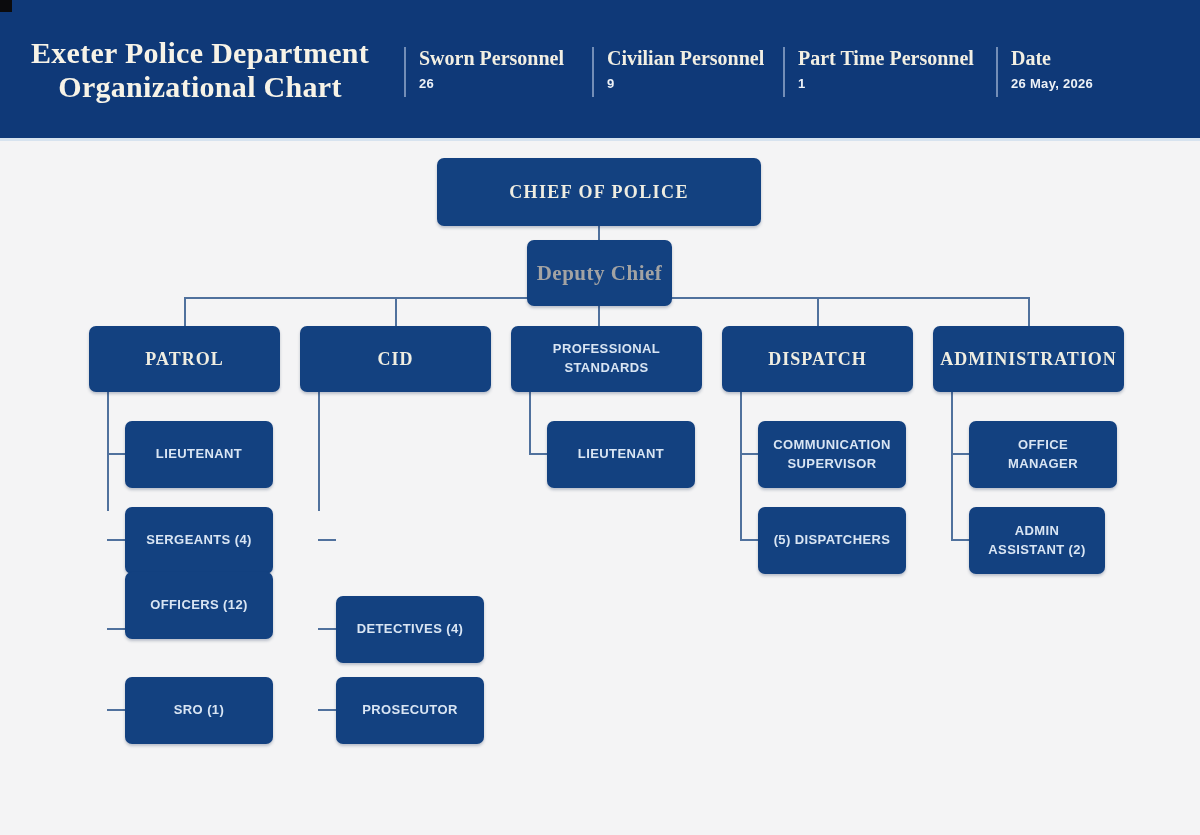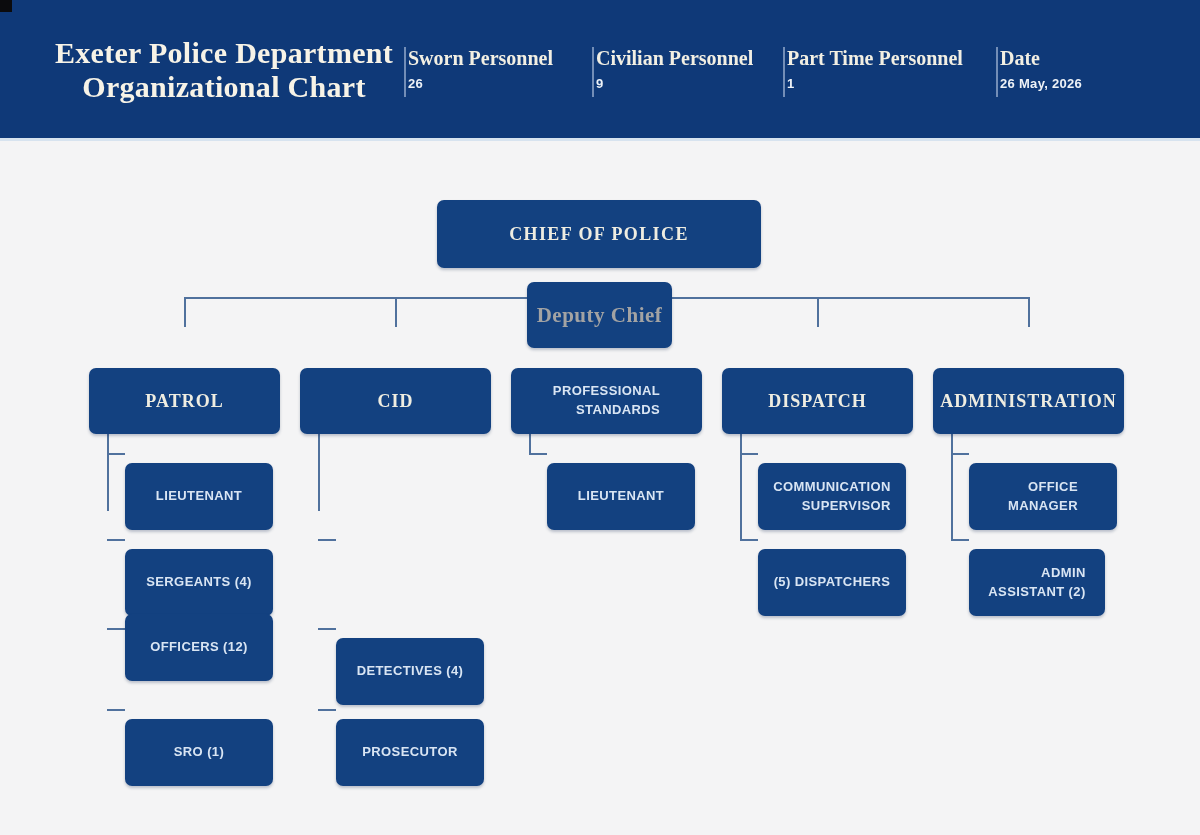"Exeter Police Department" .title-block { margin-left: 24px -> none }
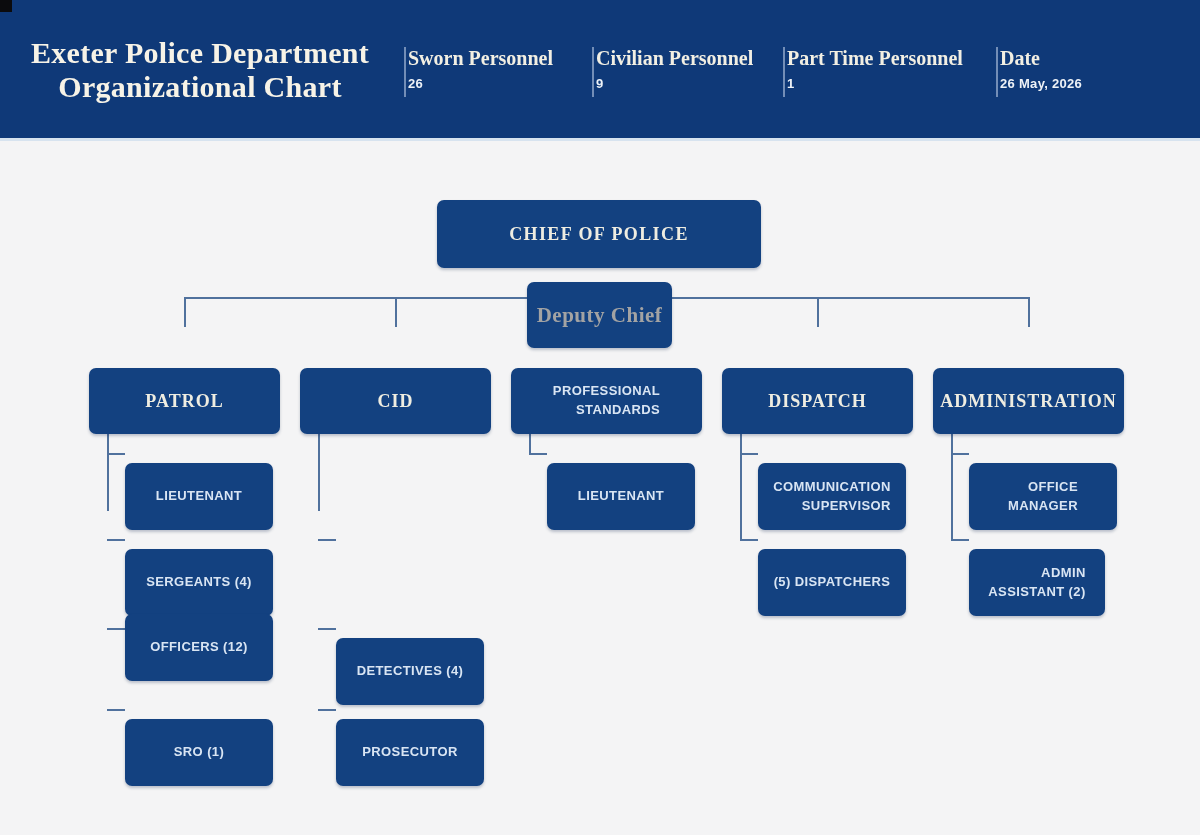"Sworn Personnel" .stat { padding-left: 2px -> 13px }
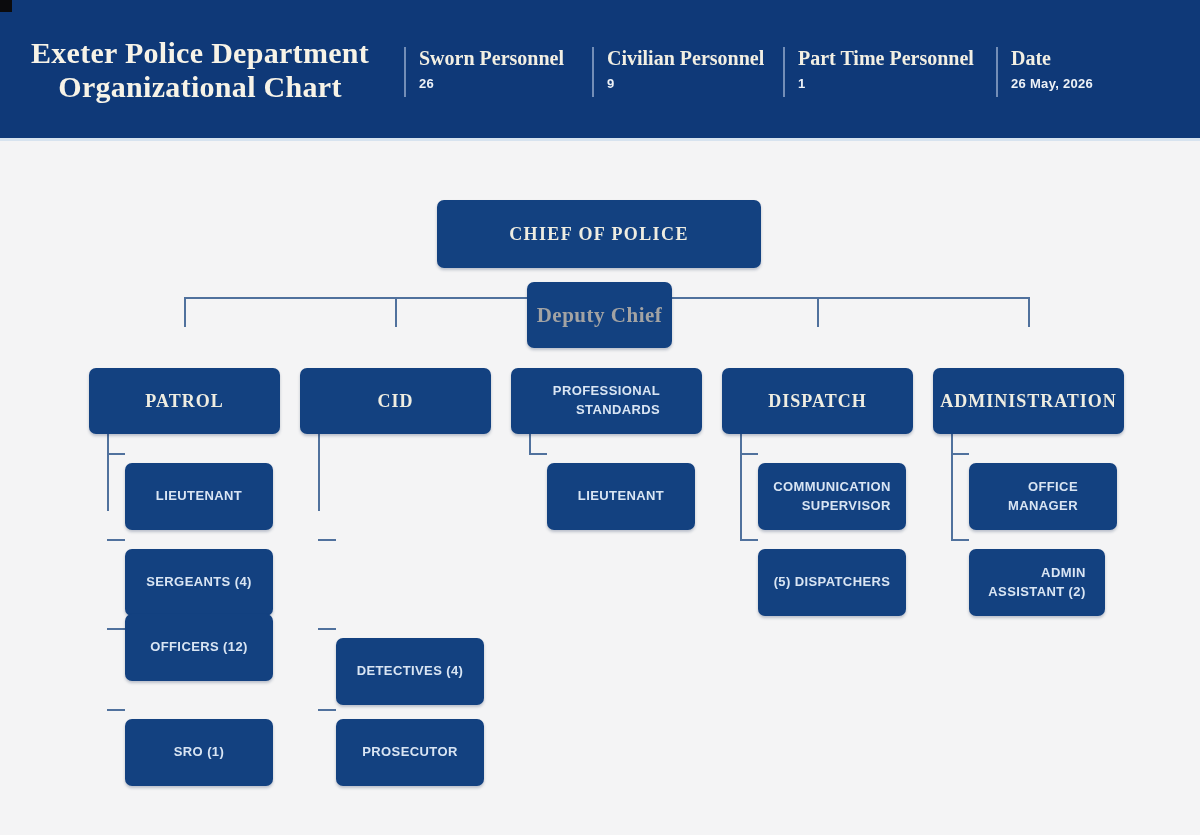"CHIEF OF POLICE" .node { margin-top: 42px -> none; text-align: right -> center }
